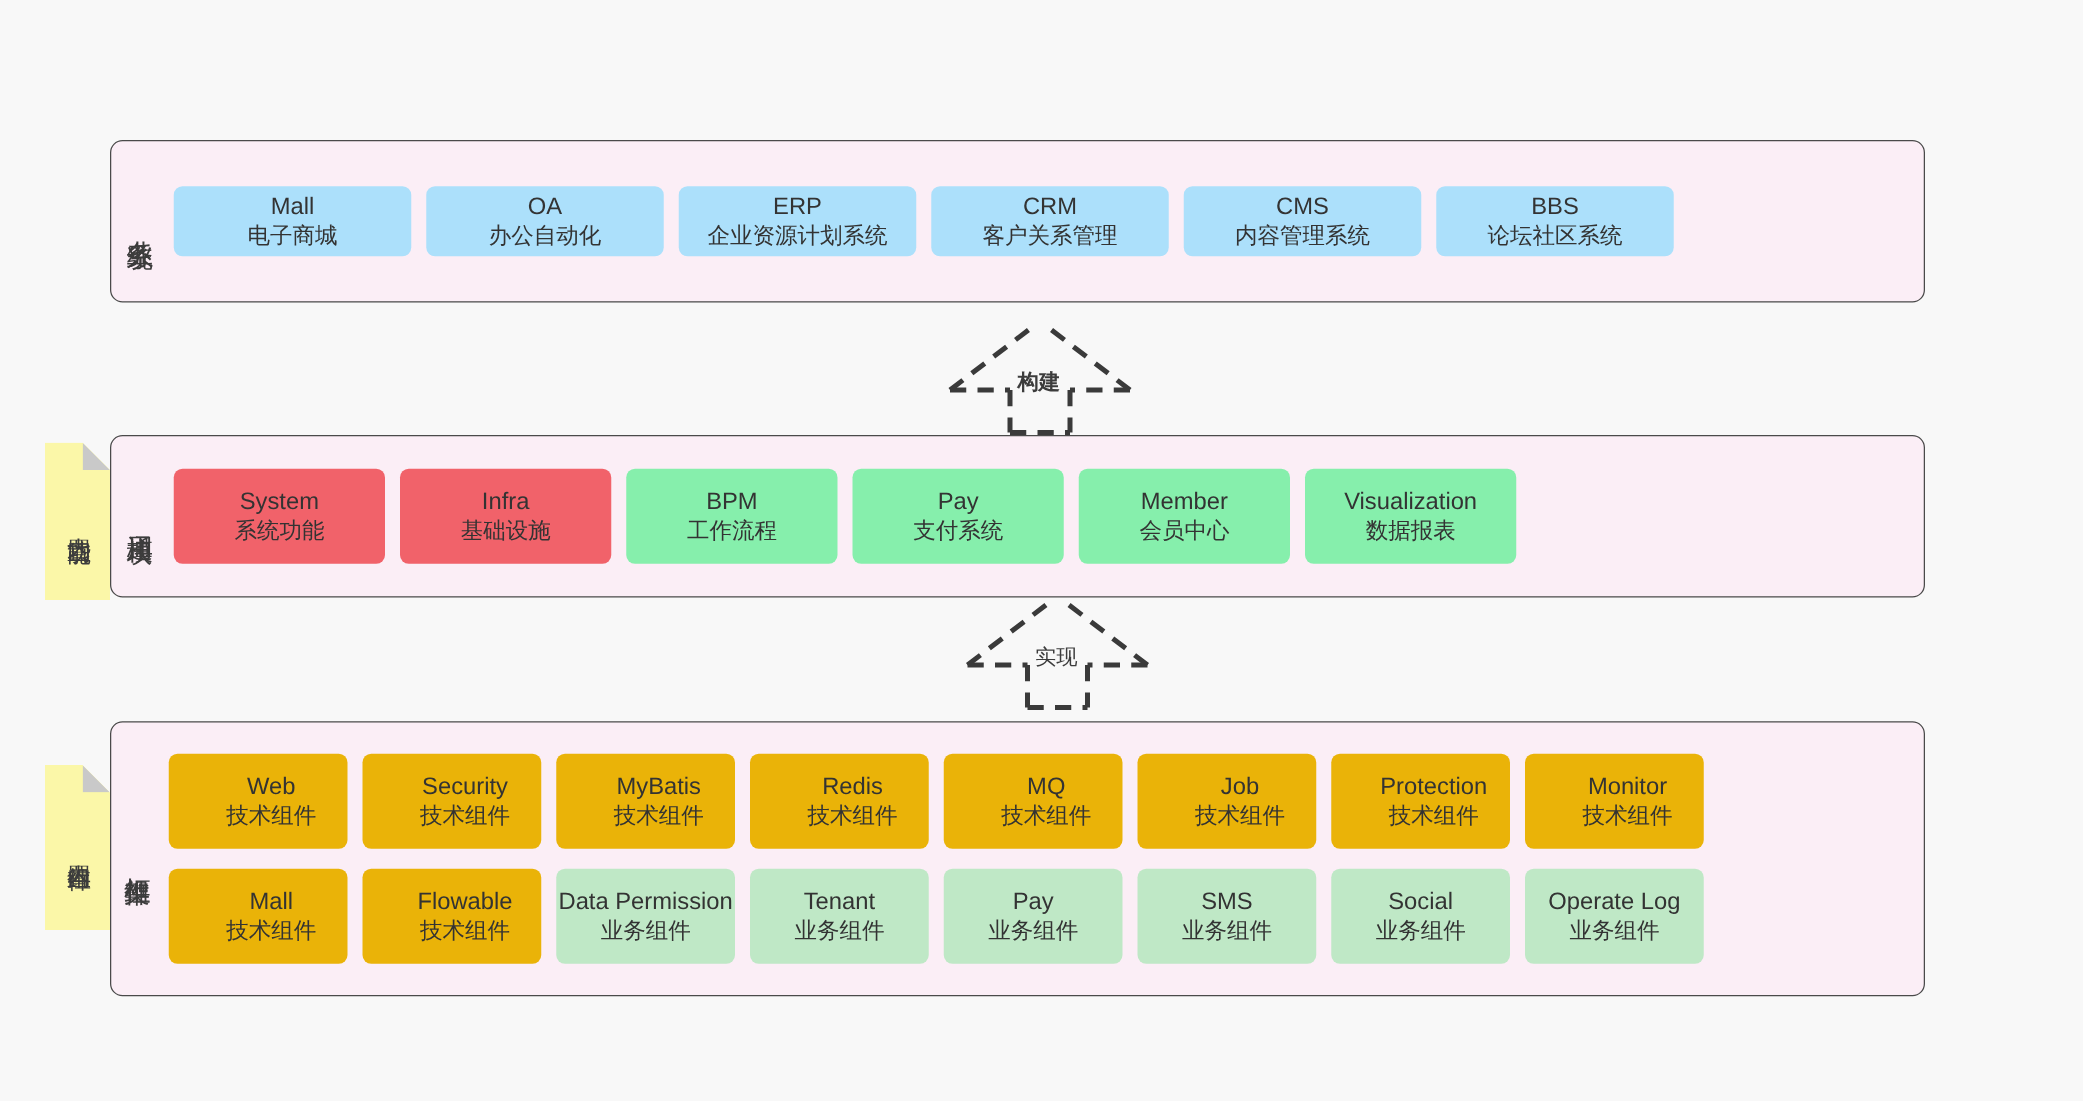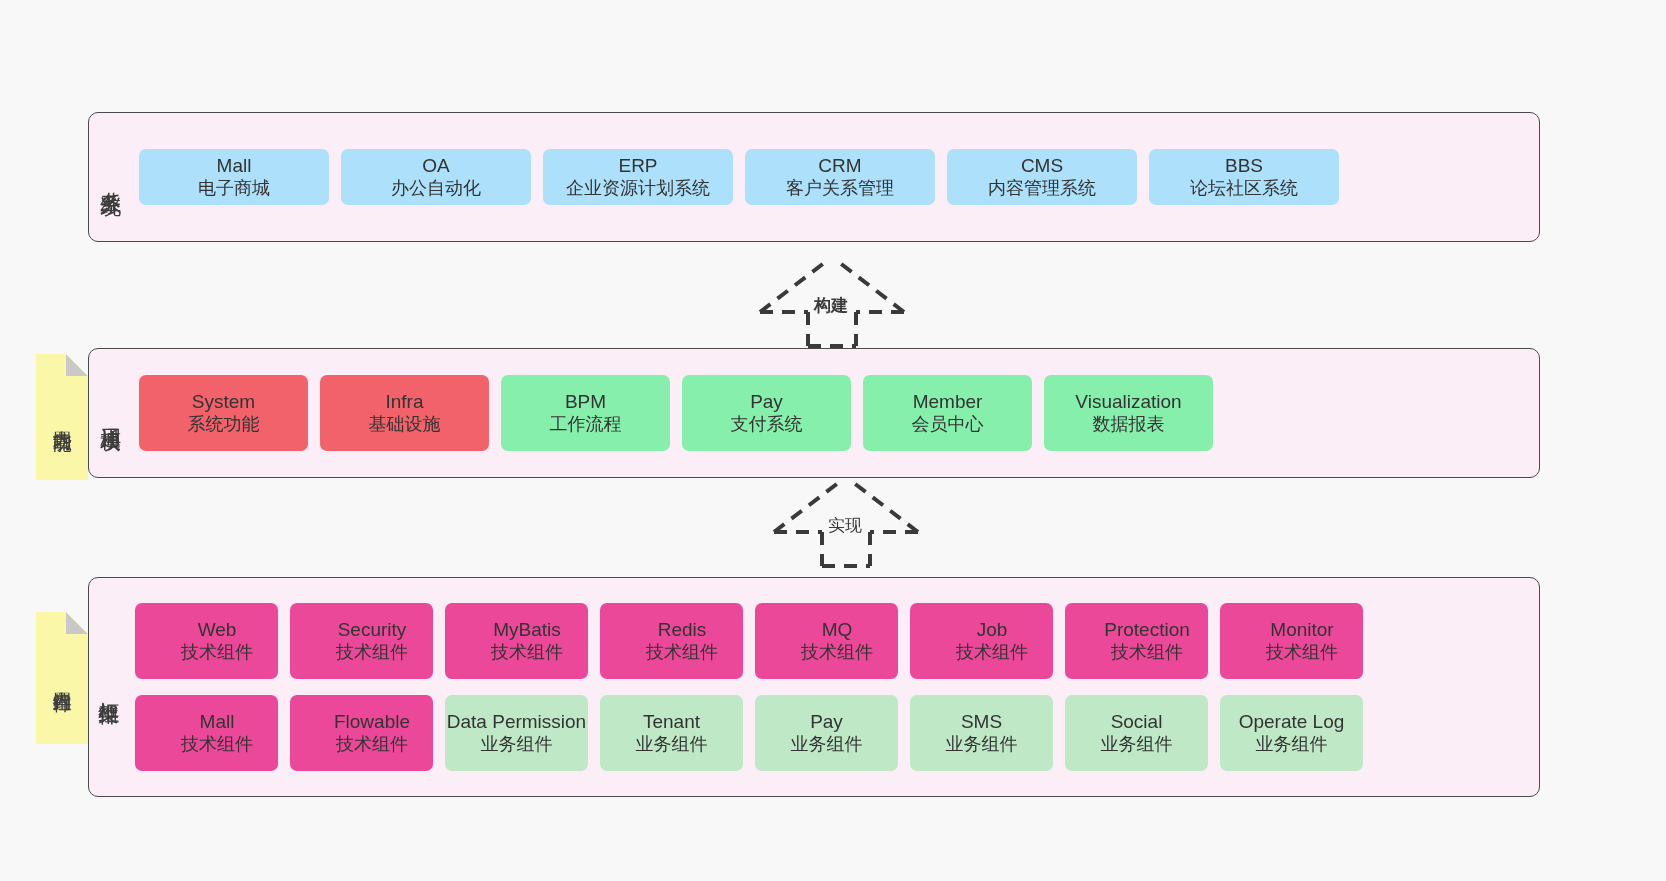"Web" .card-green { background: #ec4899 -> #eab308 }
